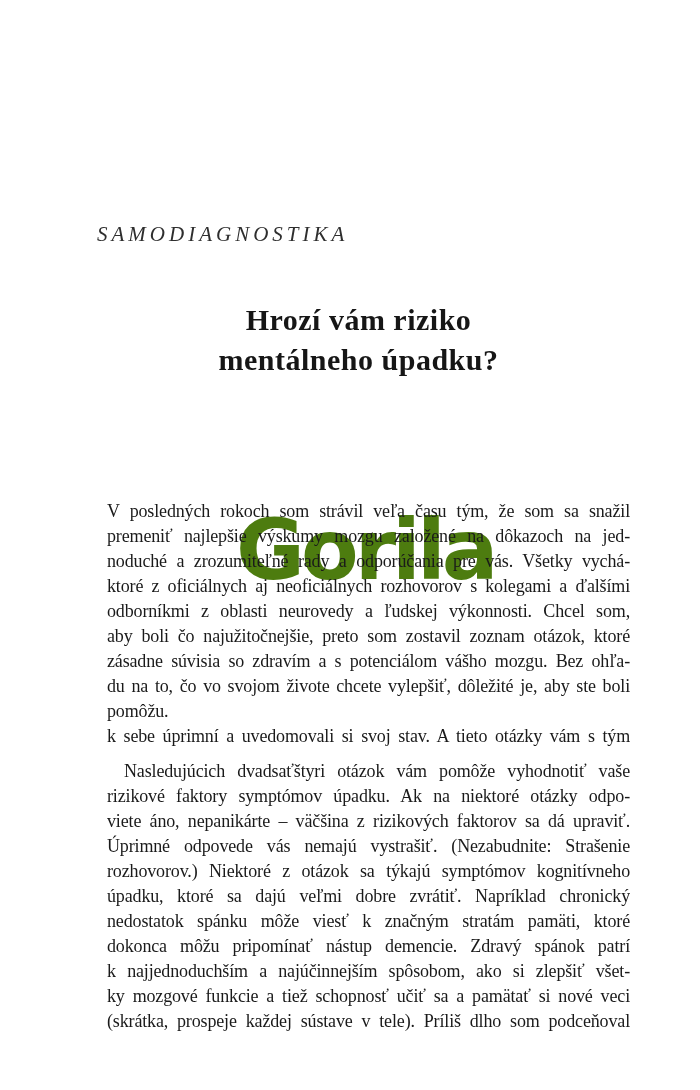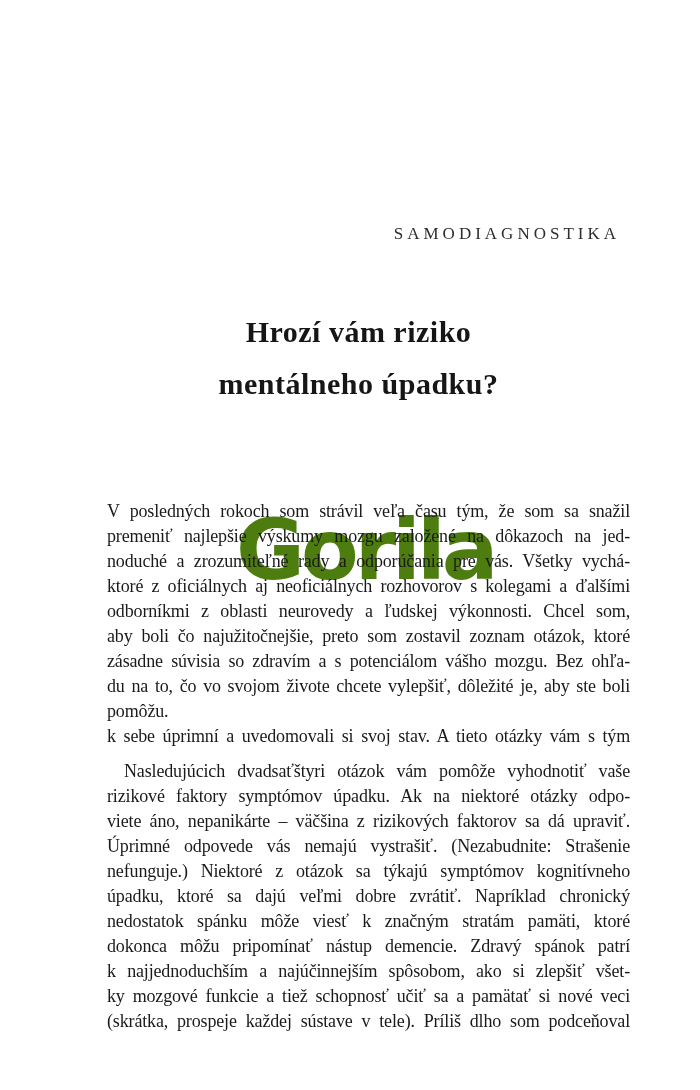"SAMODIAGNOSTIKA" .running-head { font-size: 17px -> 21px; font-style: none -> italic; text-align: right -> left }
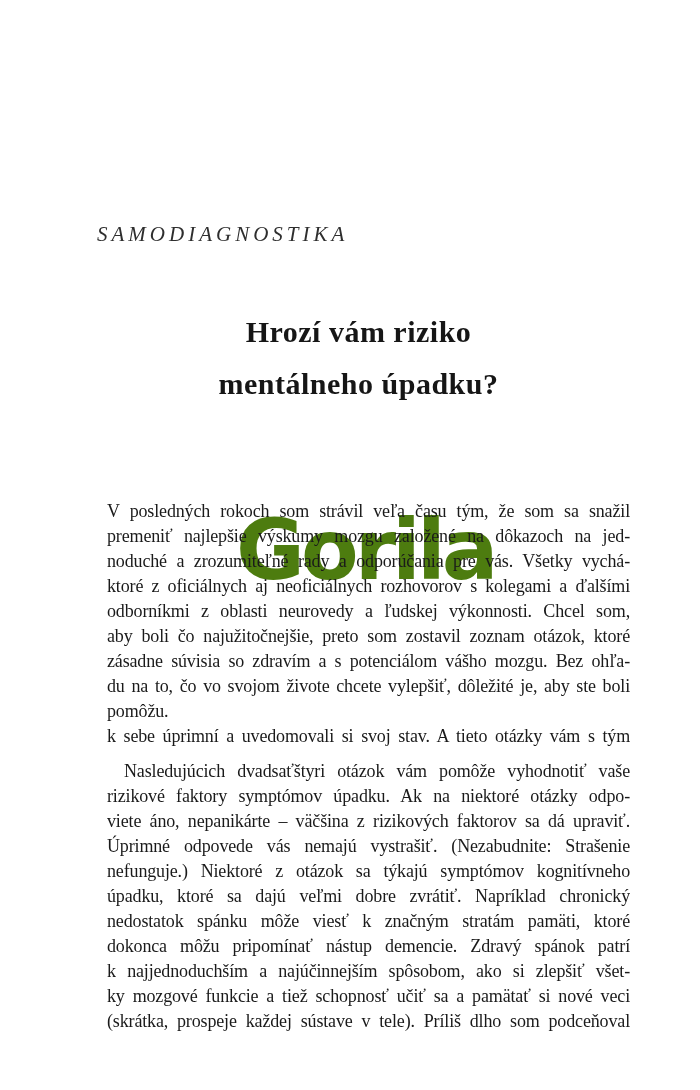"Hrozí vám riziko" .chapter-title .title-line { margin-top: 12px -> none }
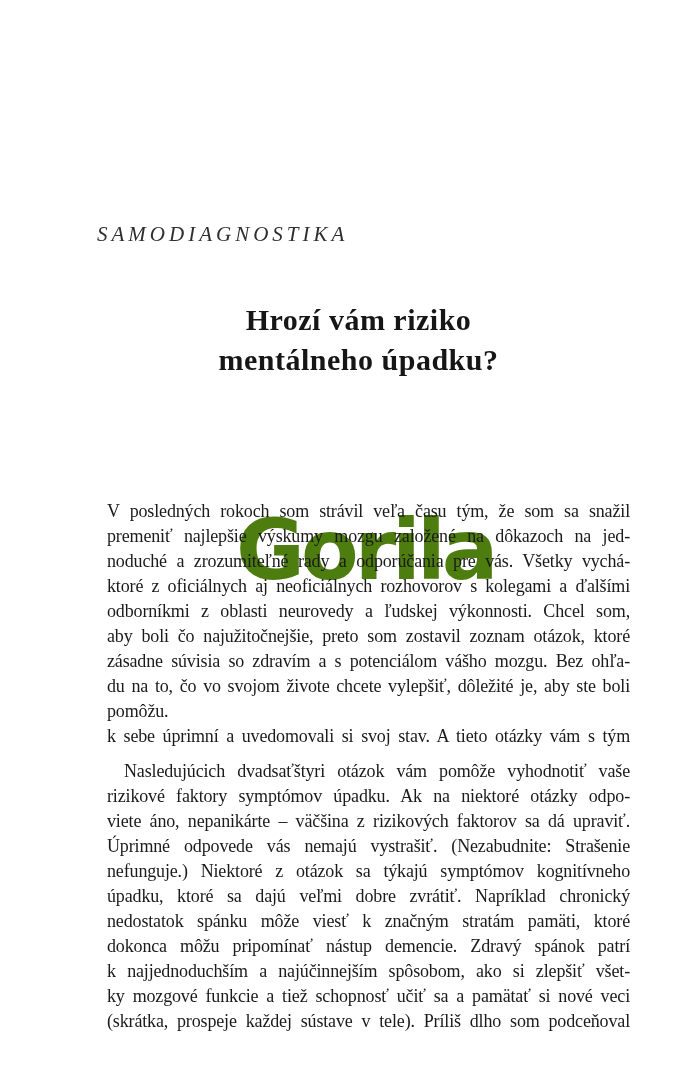"nefunguje.) Niektoré z otázok sa" div.text-line { text: nefunguje -> rozhovorov }
